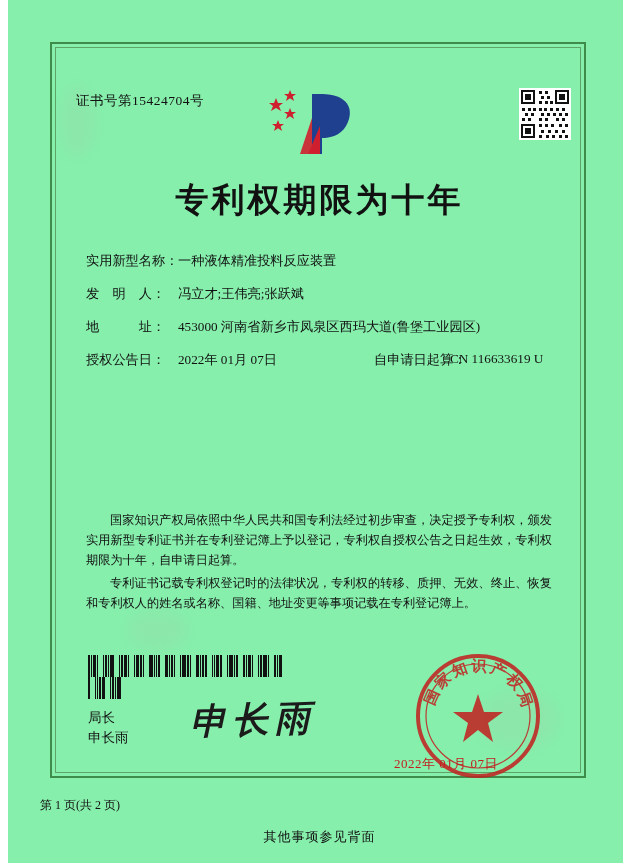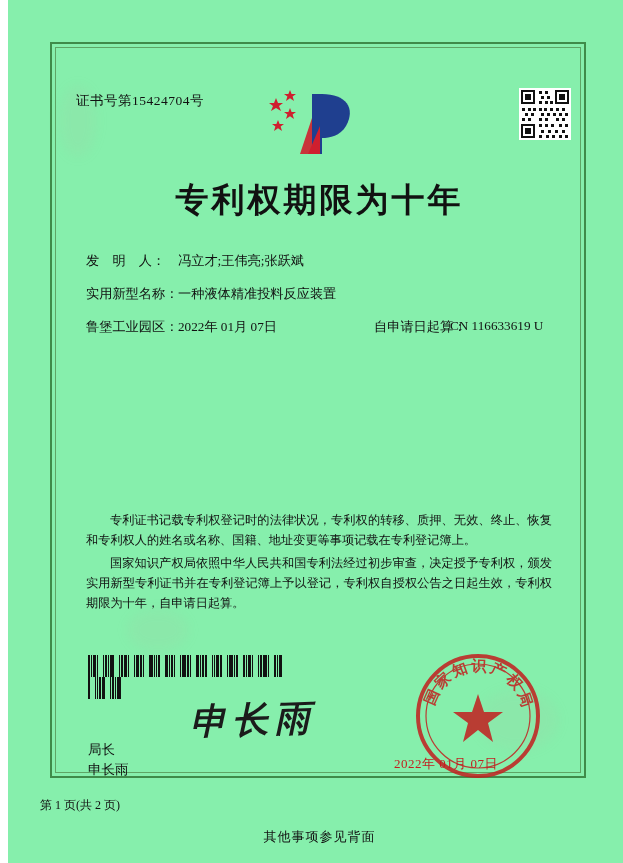"发 明 人： 冯立才;王伟亮;张跃斌" div.field-row { order: before "实用新型名称：一种液体精准投料反应装置" -> after "实用新型名称：一种液体精准投料反应装置" }
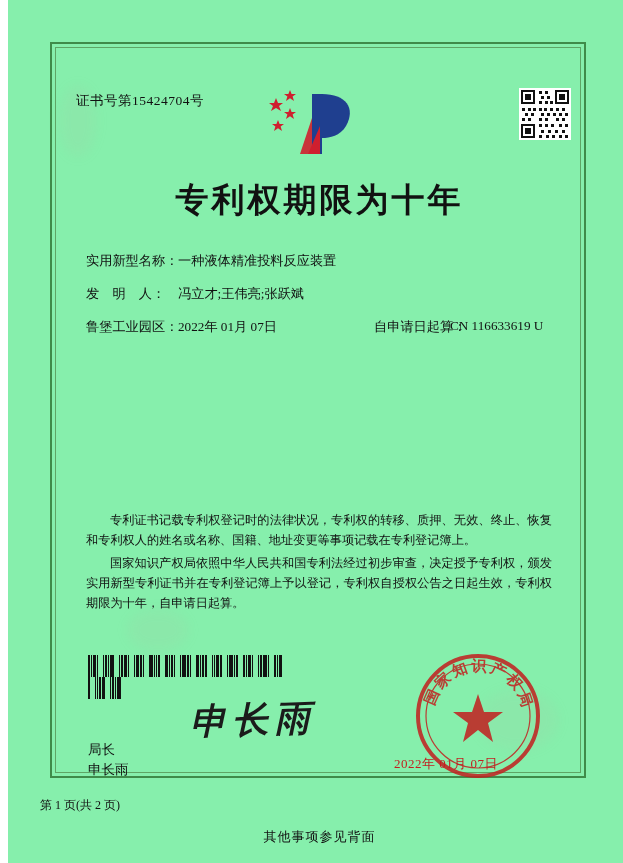"地 址： 453000 河南省新乡市凤泉区西玛大道(鲁堡工业园区)" div.field-row { html: none -> <div> <span>地 址：</span><span>453000 河南省新乡市凤泉区西玛大道(鲁堡工业园区)</span> </div> }
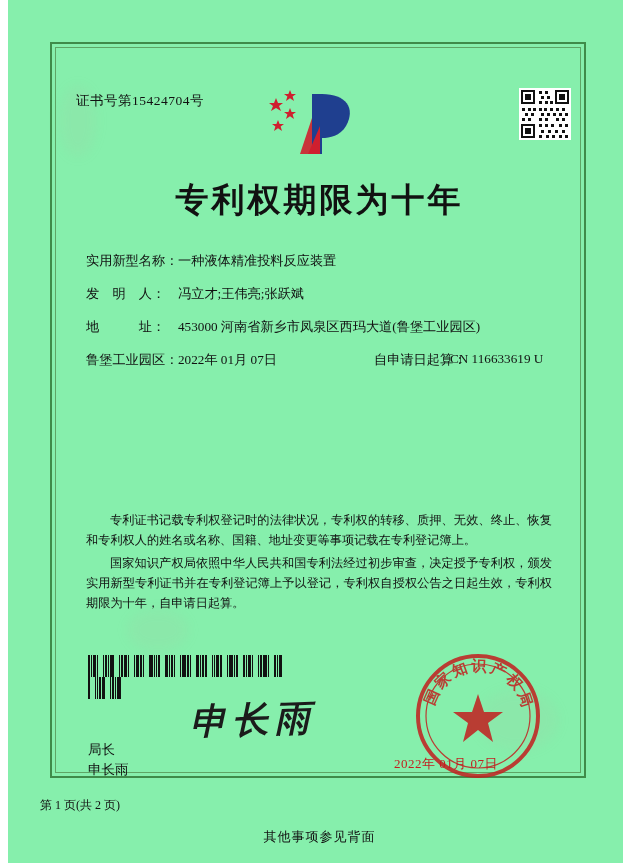"鲁堡工业园区：" span.field-label { text: 鲁堡工业园区 -> 授权公告日 }
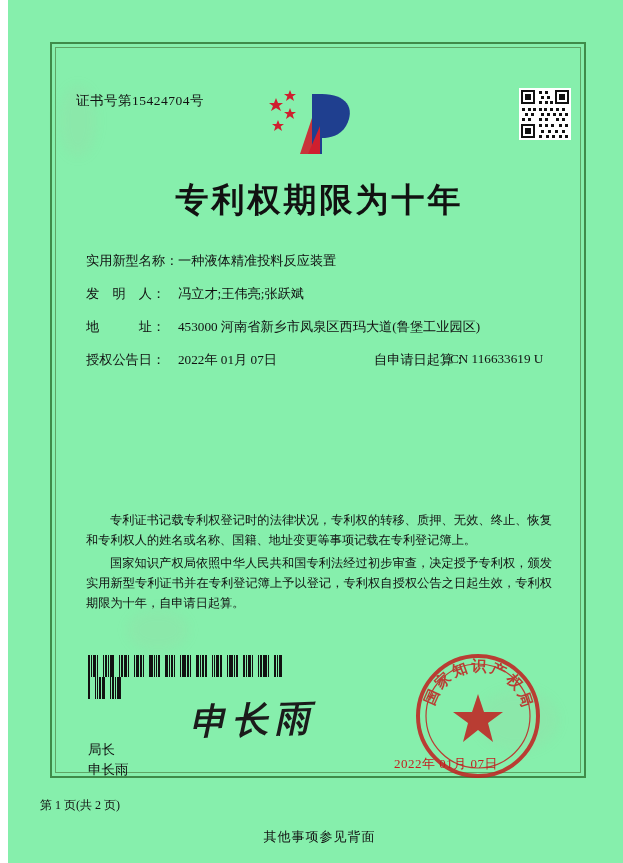"专利证书记载专利权登记时的法律状况，专利权的转移、质押、无效、终止、恢复和专利权" p.para { order: before "国家知识产权局依照中华人民共和国专利法经过初步审查，决定授予专利权，颁发实用新型" -> after "国家知识产权局依照中华人民共和国专利法经过初步审查，决定授予专利权，颁发实用新型" }
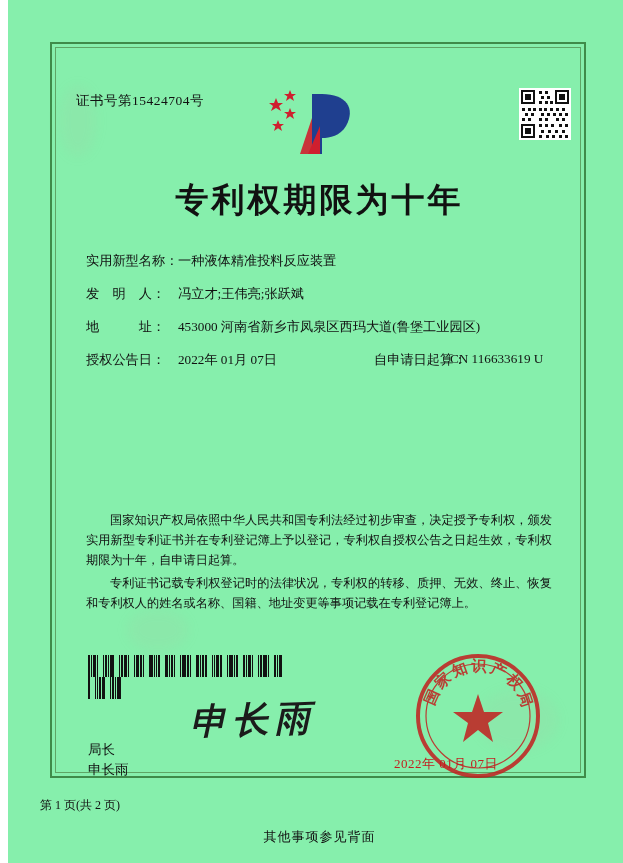"局长" .sig-label { margin-top: 32px -> none }
